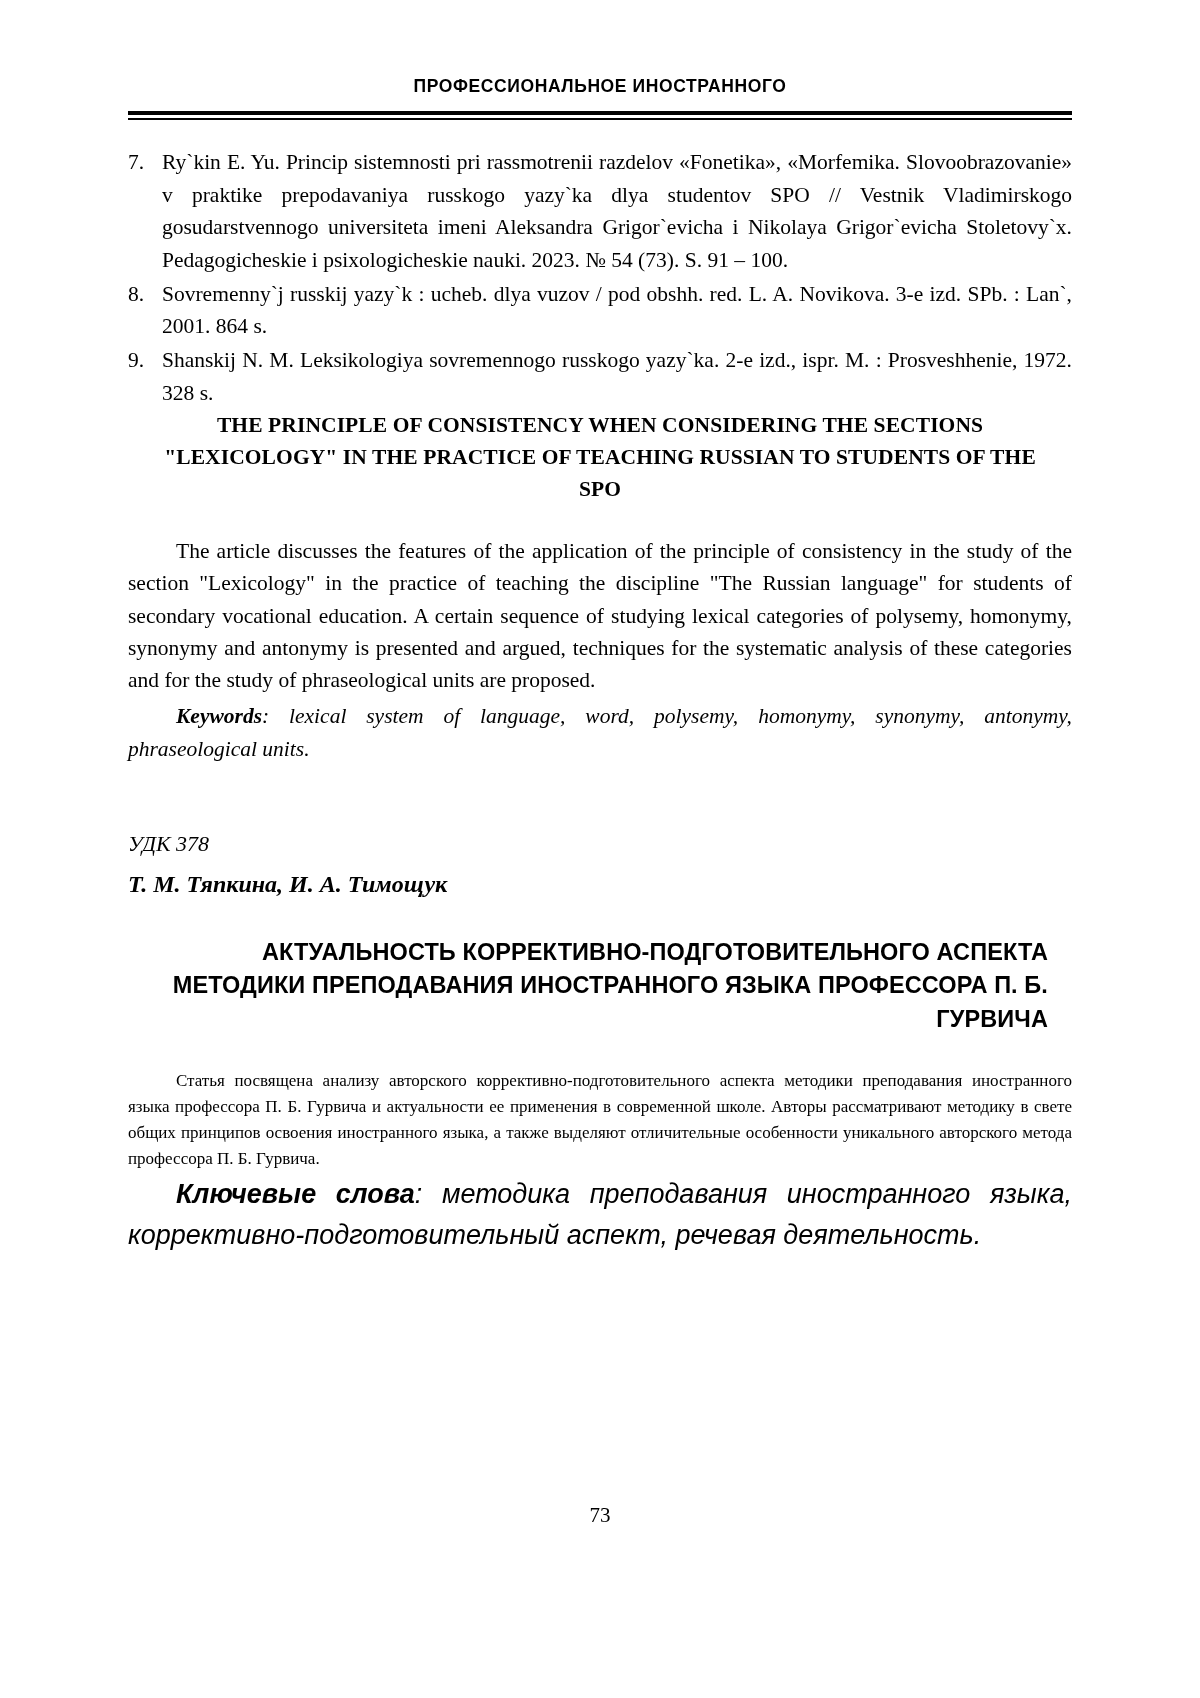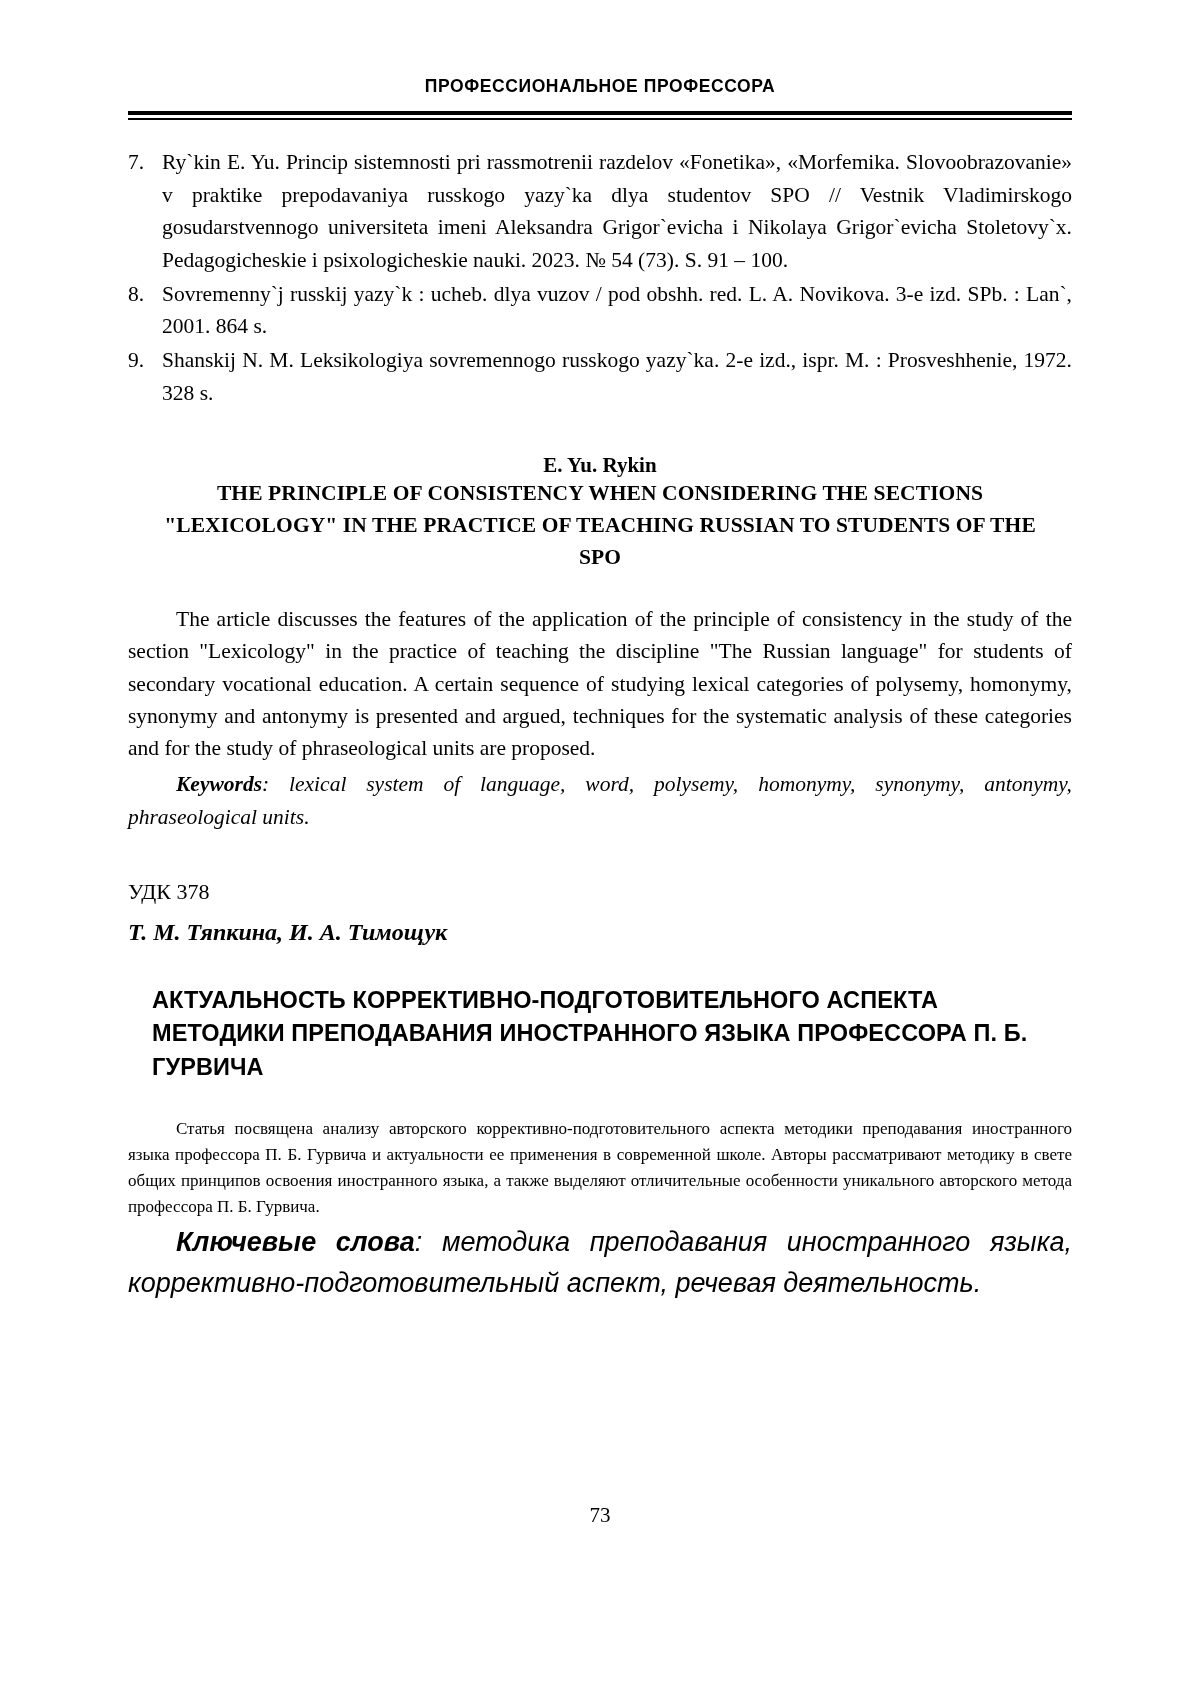"ПРОФЕССИОНАЛЬНОЕ ПРОФЕССОРА" div.running-head { text: ПРОФЕССОРА -> ИНОСТРАННОГО }
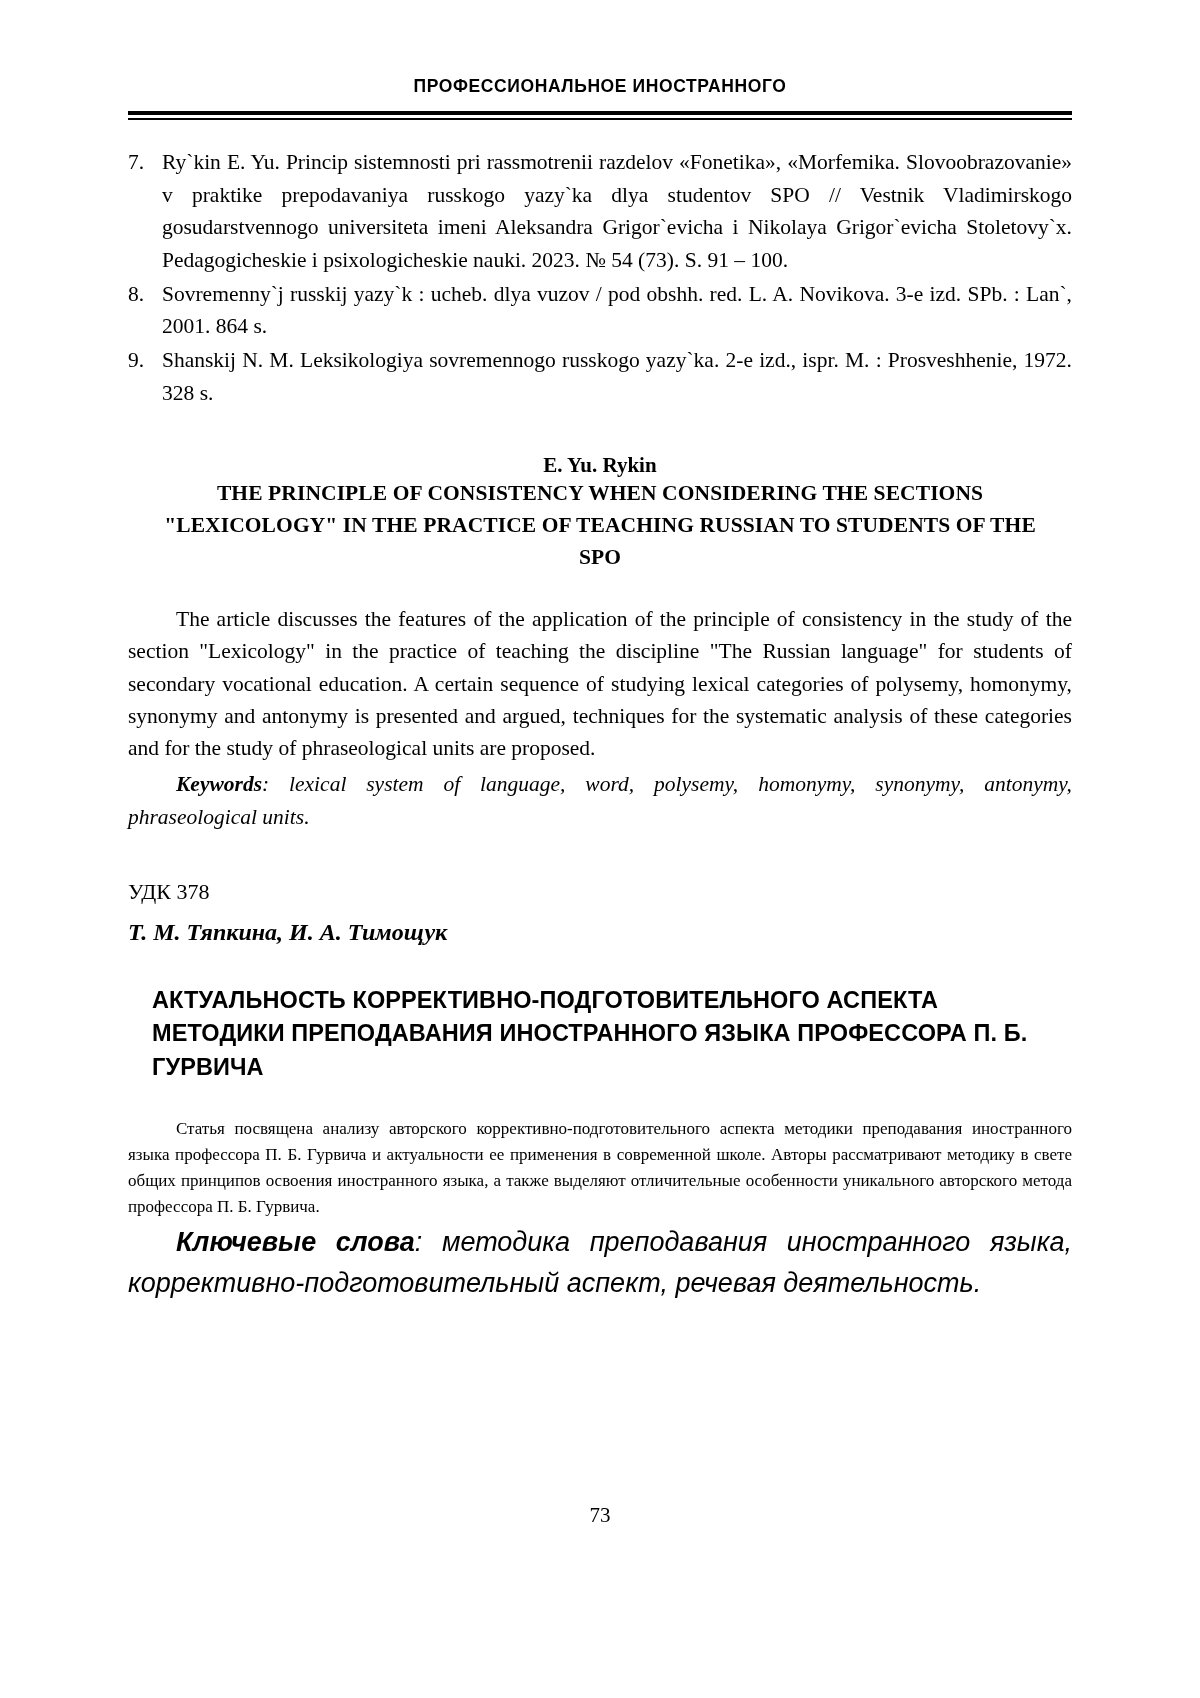"E. Yu. Rykin" div.author-en { html: <div>E. Yu. Rykin</div> -> none }
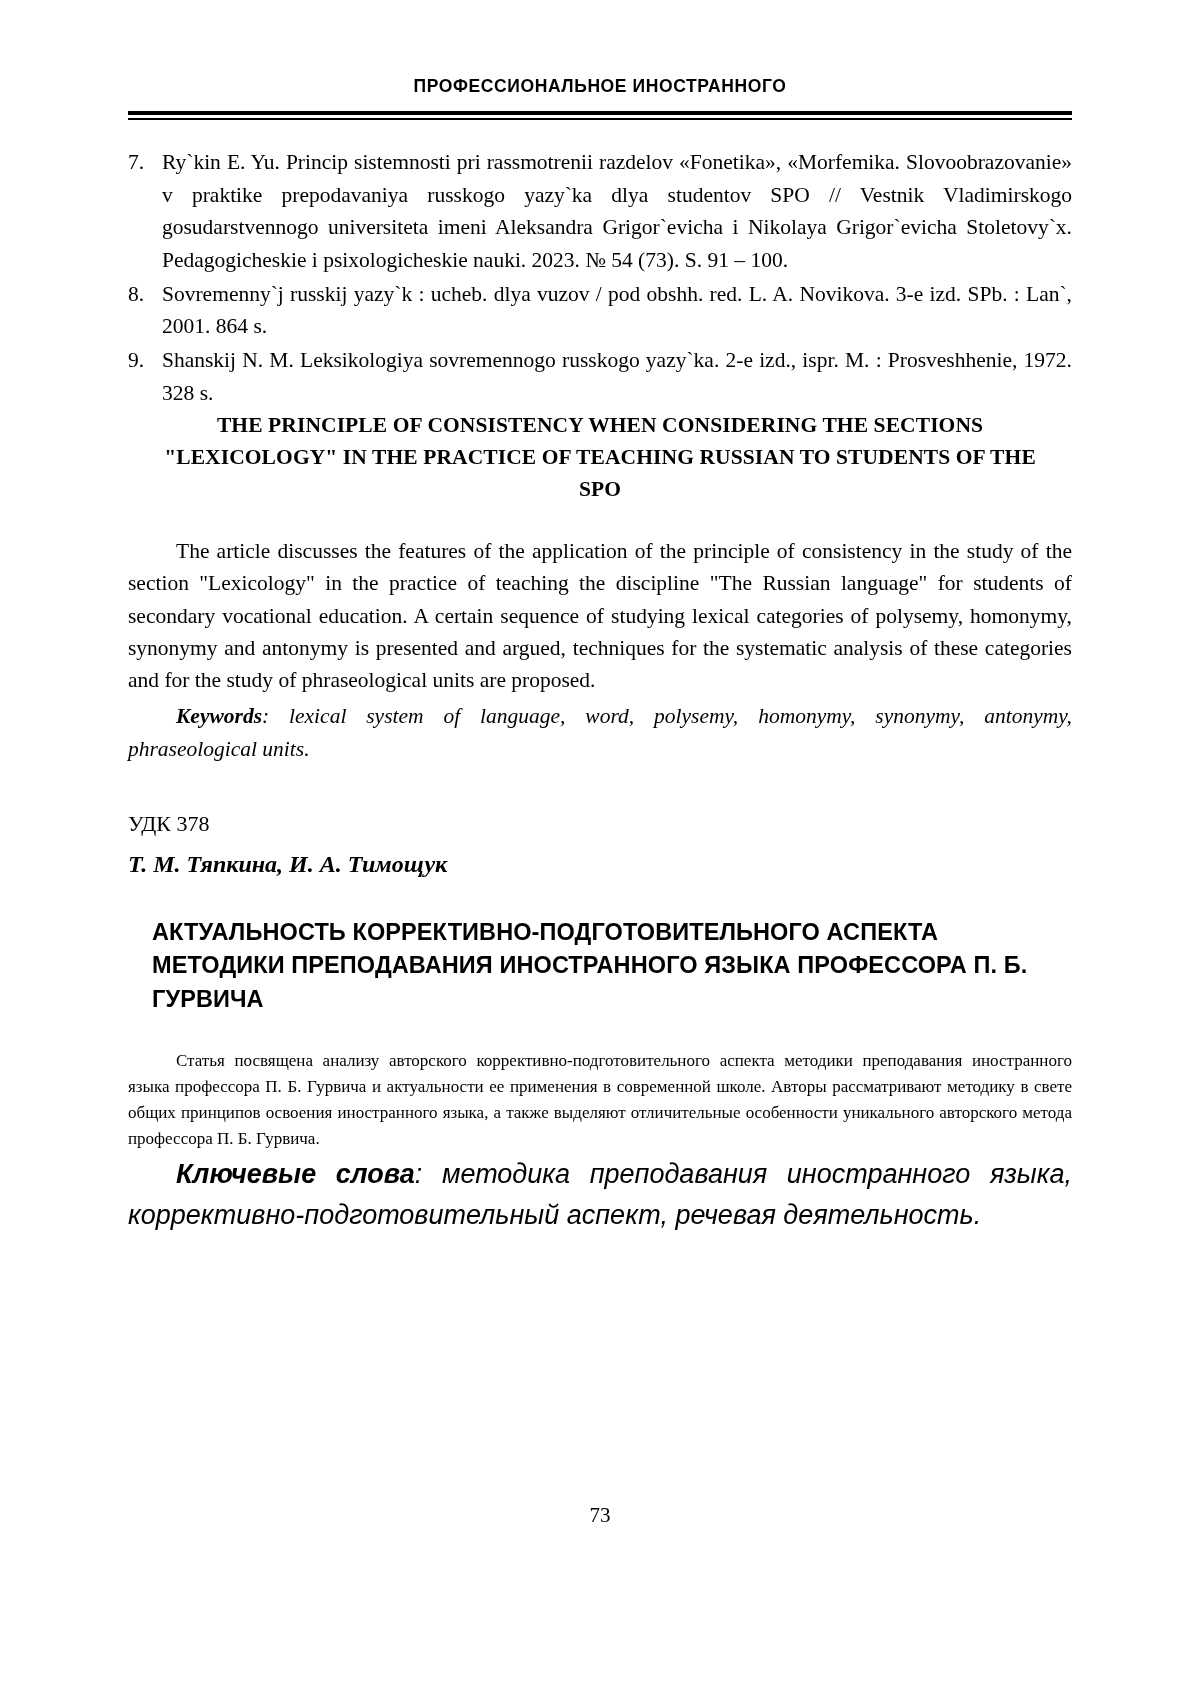"УДК 378" .udk { font-style: none -> italic; margin-top: 46px -> 66px }
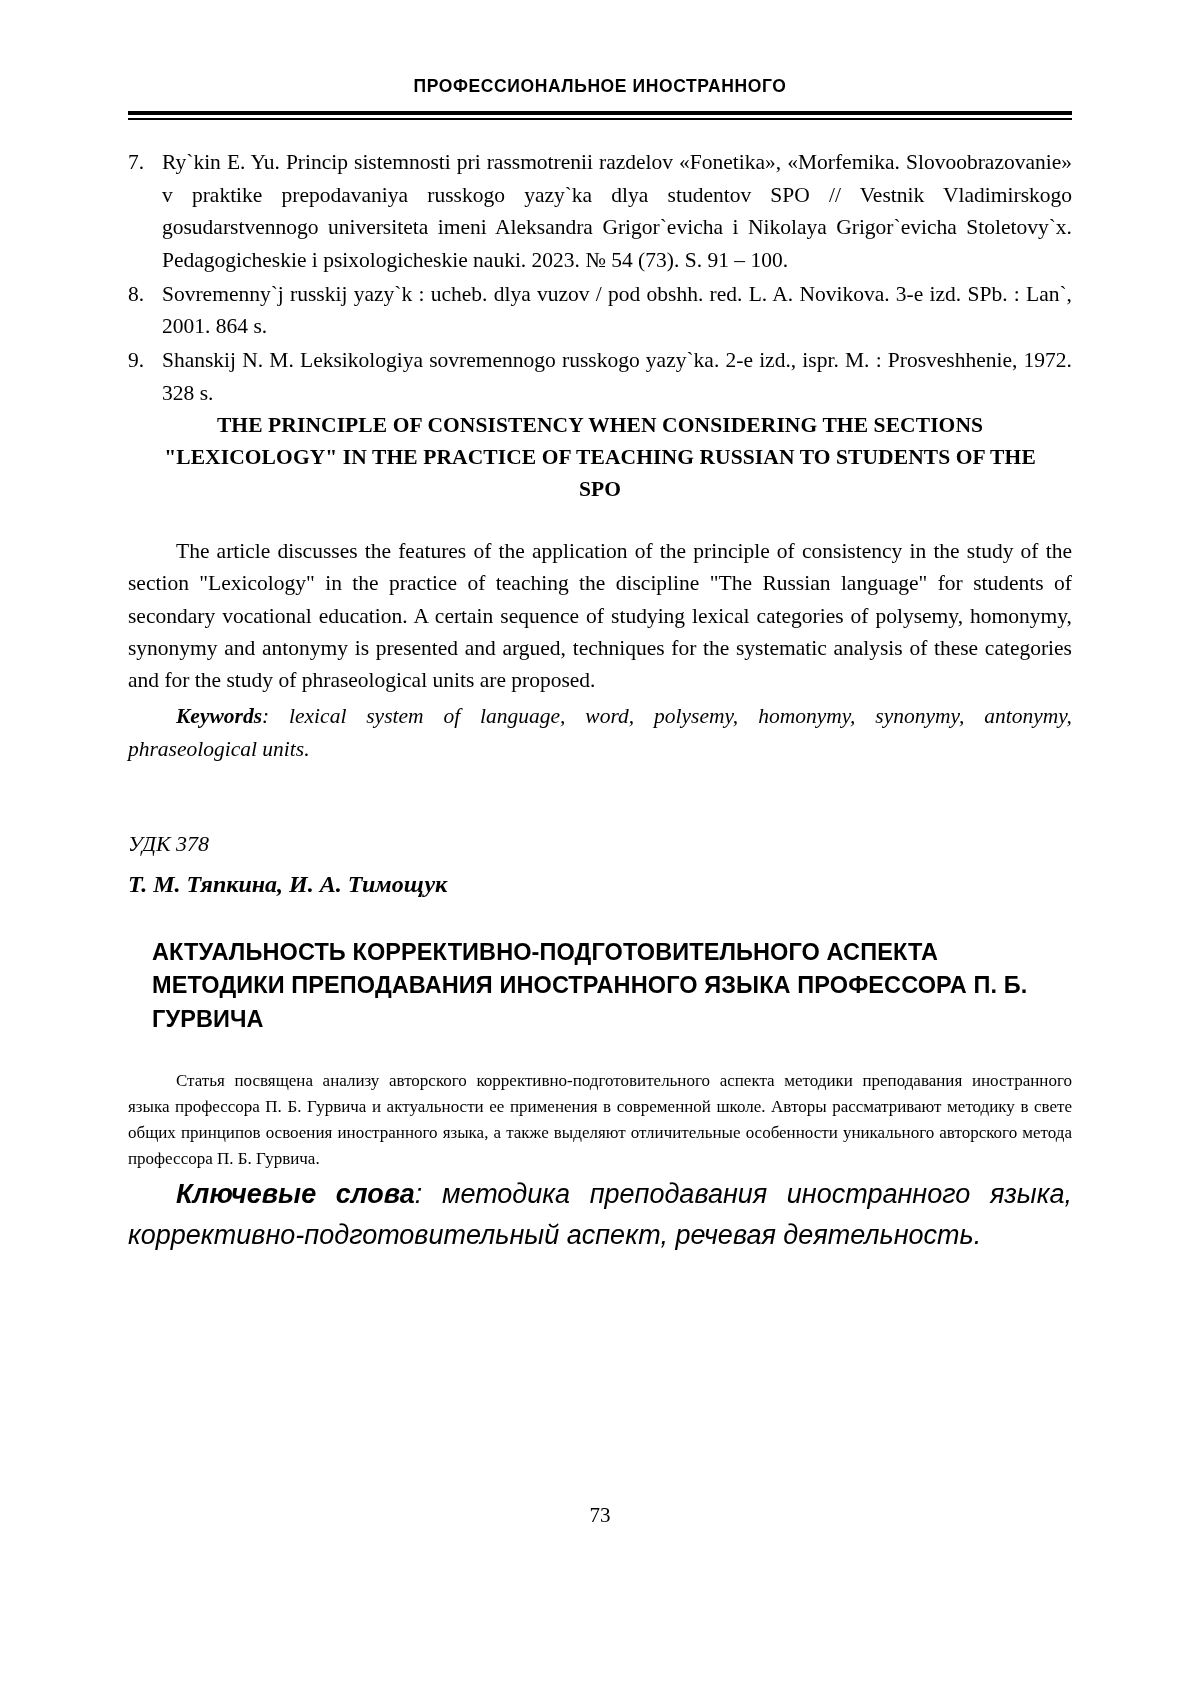"АКТУАЛЬНОСТЬ" .title-ru { text-align: left -> right }
